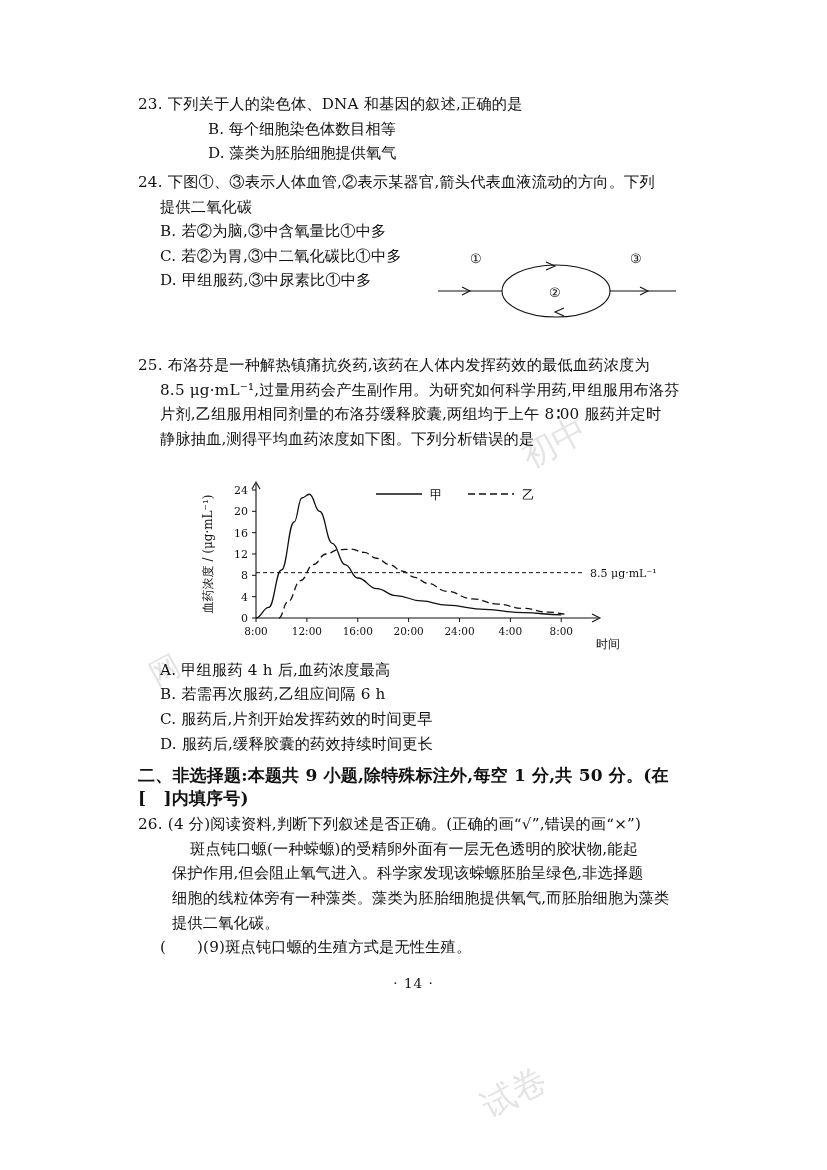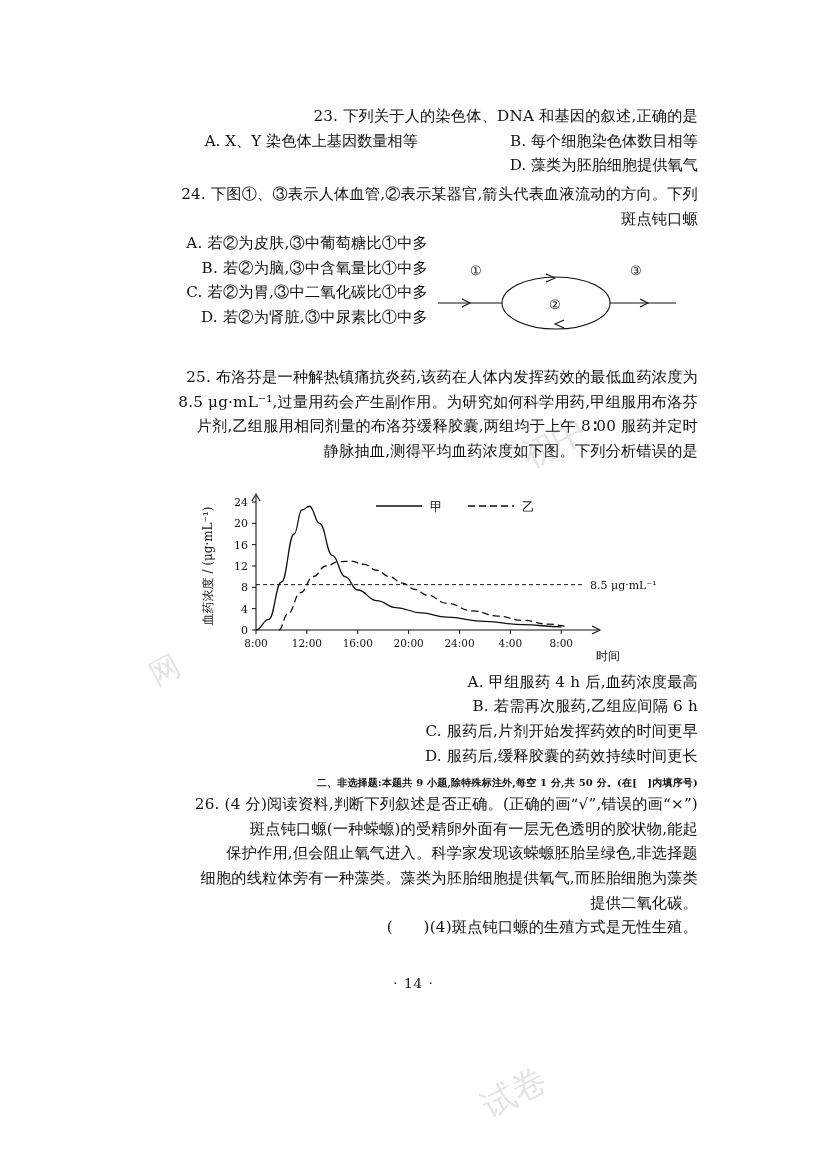"23. 下列关于人的染色体、DNA 和基因的叙述,正确的是" .content { text-align: right -> none; top: 104px -> 92px }
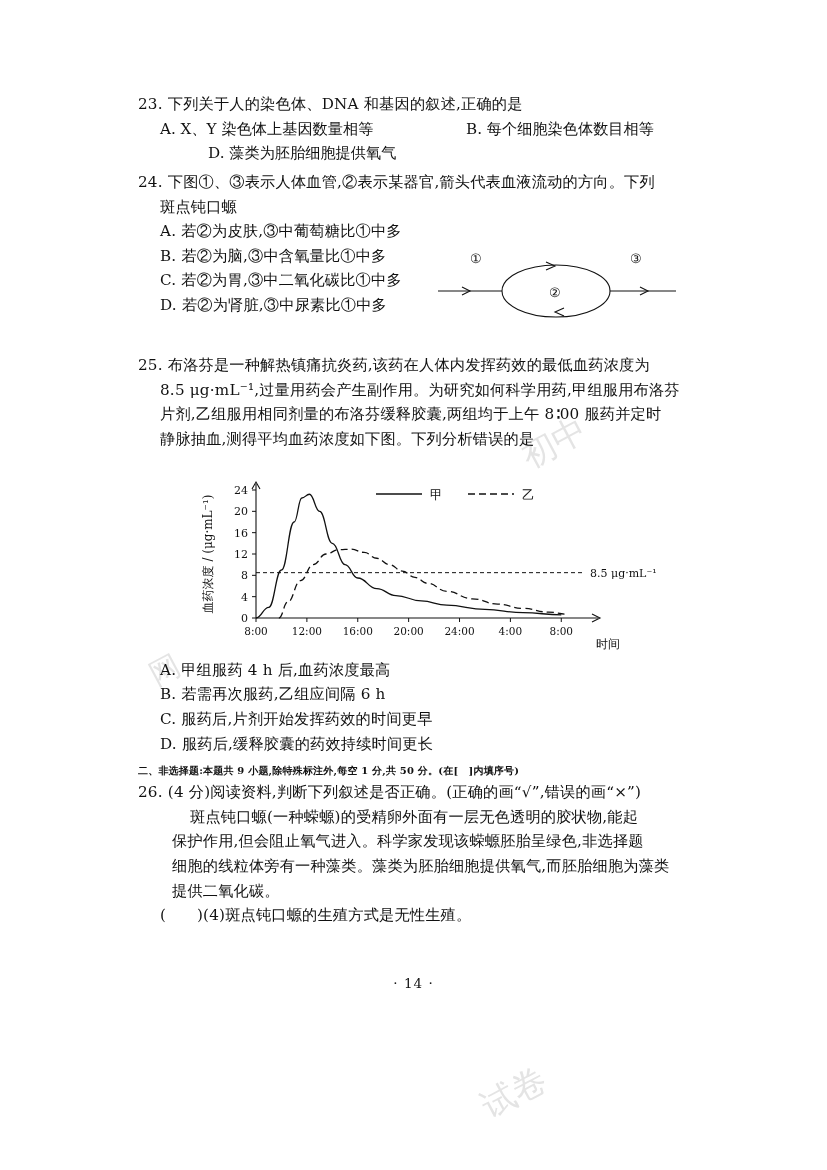"A. X、Y 染色体上基因数量相等" span.oa { html: <span>A. X、Y 染色体上基因数量相等</span> -> none }
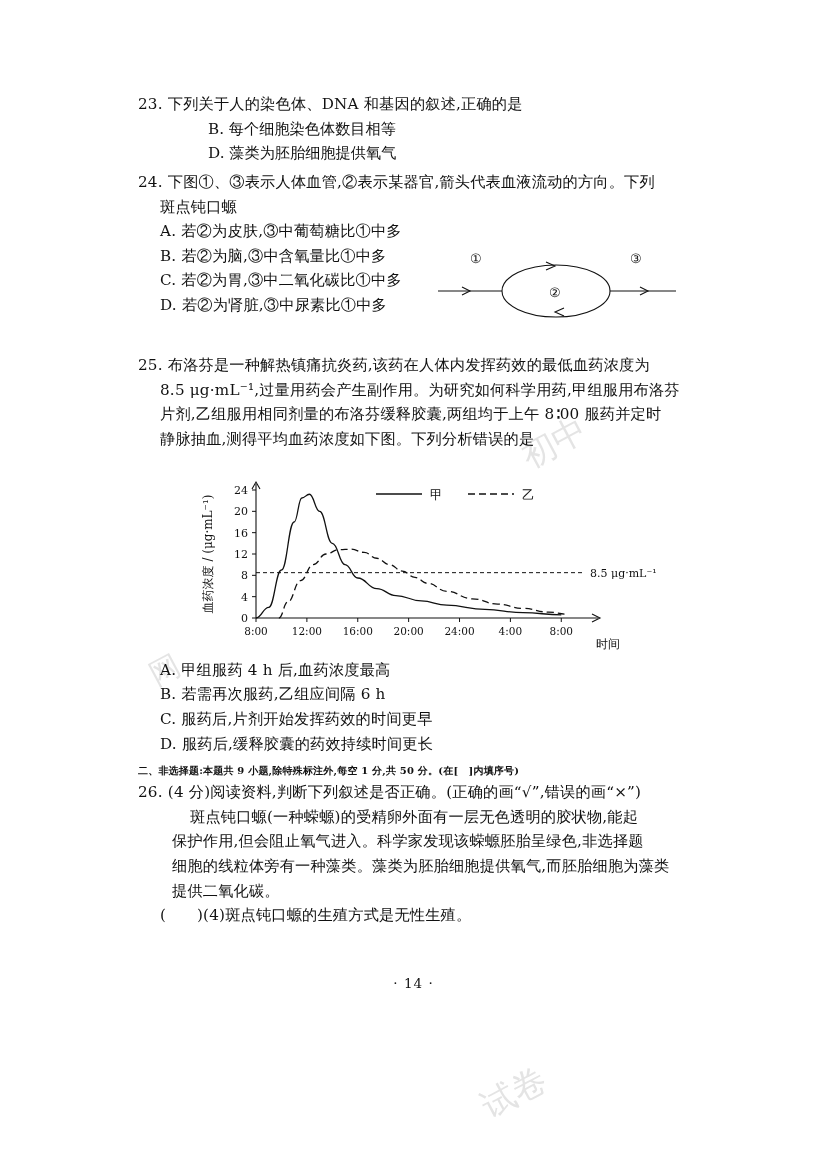"斑点钝口螈" div.qline { text: 斑点钝口螈 -> 提供二氧化碳 }
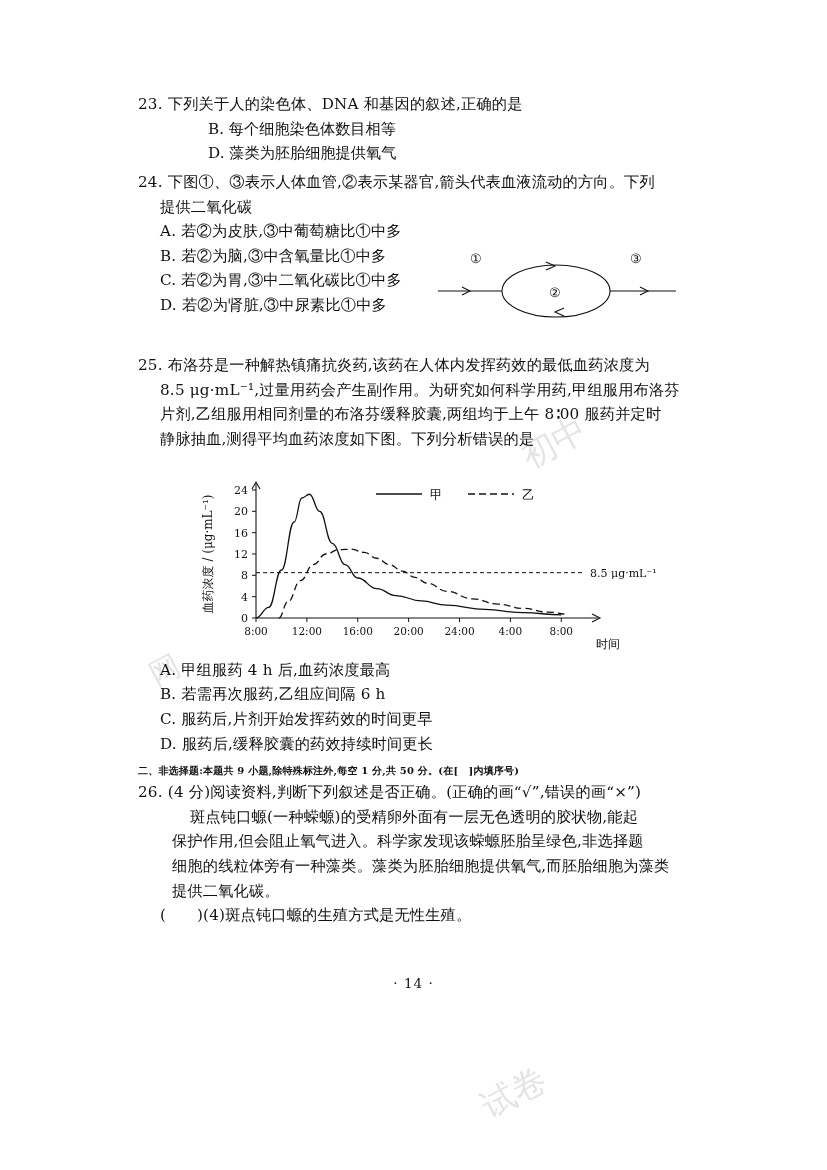"A. 若②为皮肤,③中葡萄糖比①中多" div.qline { html: <div>A. 若②为皮肤,③中葡萄糖比①中多</div> -> none }
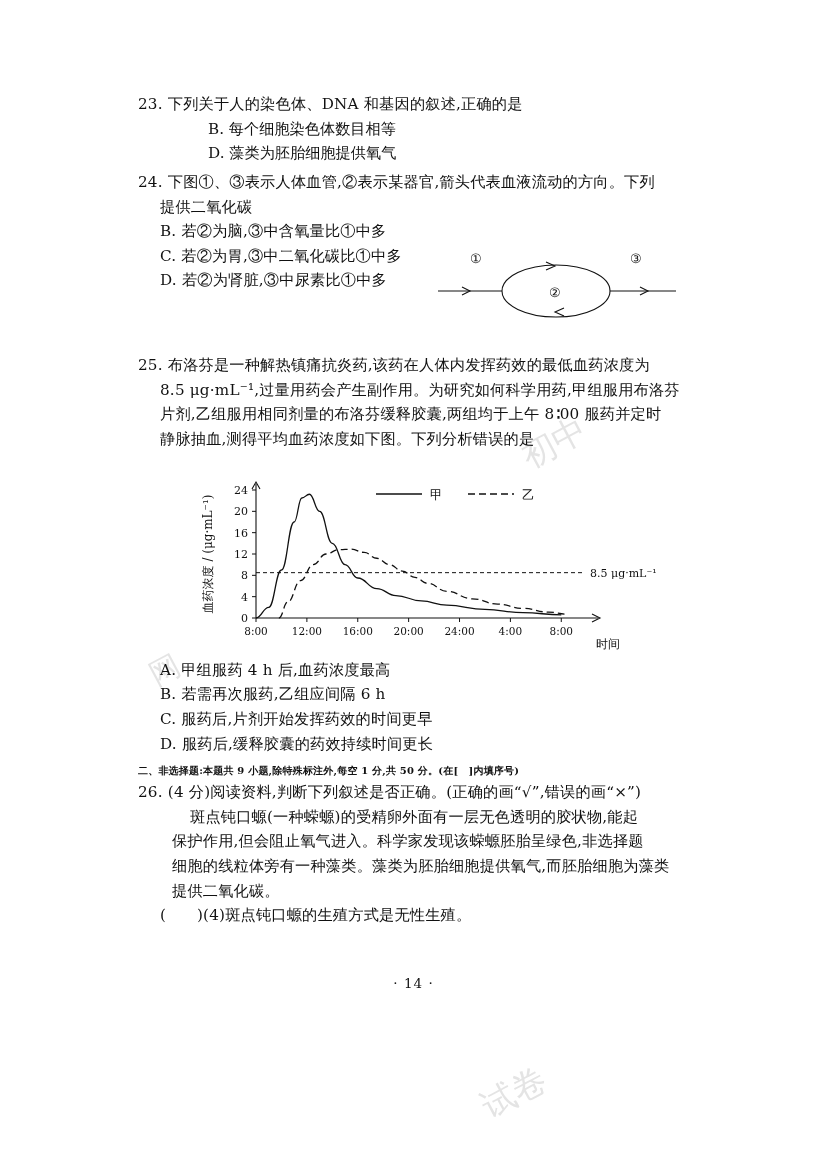"D. 若②为肾脏,③中尿素比①中多" div.qline { text: 若②为肾脏,③ -> 甲组服药,③ }
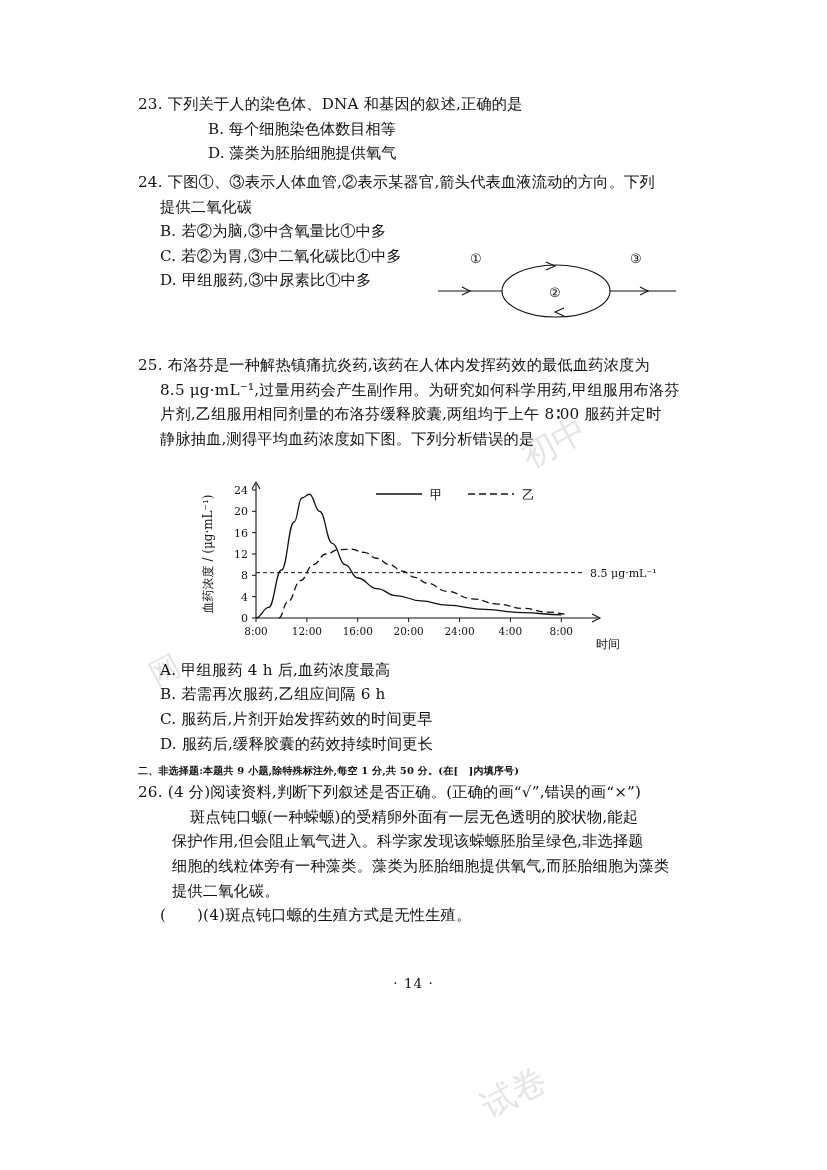"二、非选择题:本题共 9 小题,除特殊标注外,每空 1 分,共" .section-head { font-size: 10px -> 17px }
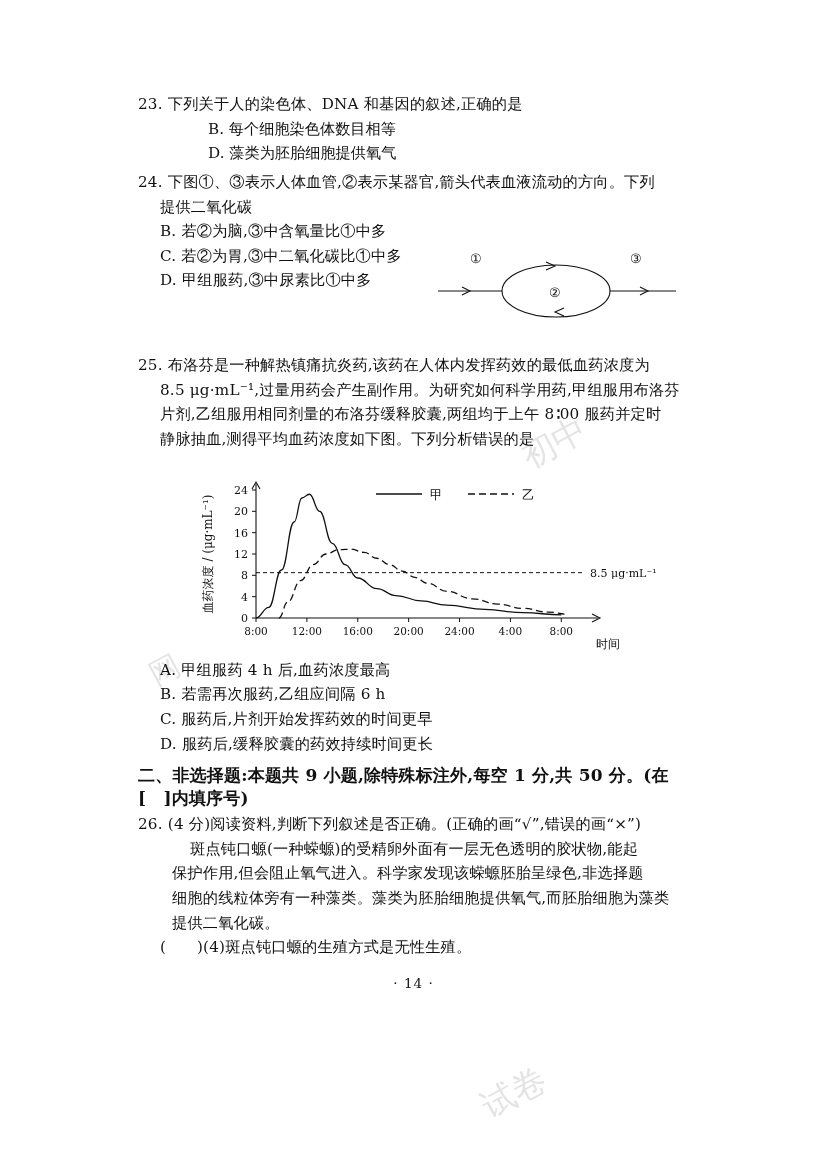"( )(4)斑点钝口螈的生殖方式是无性生殖。" div.qline { text: 4 -> 9 }
